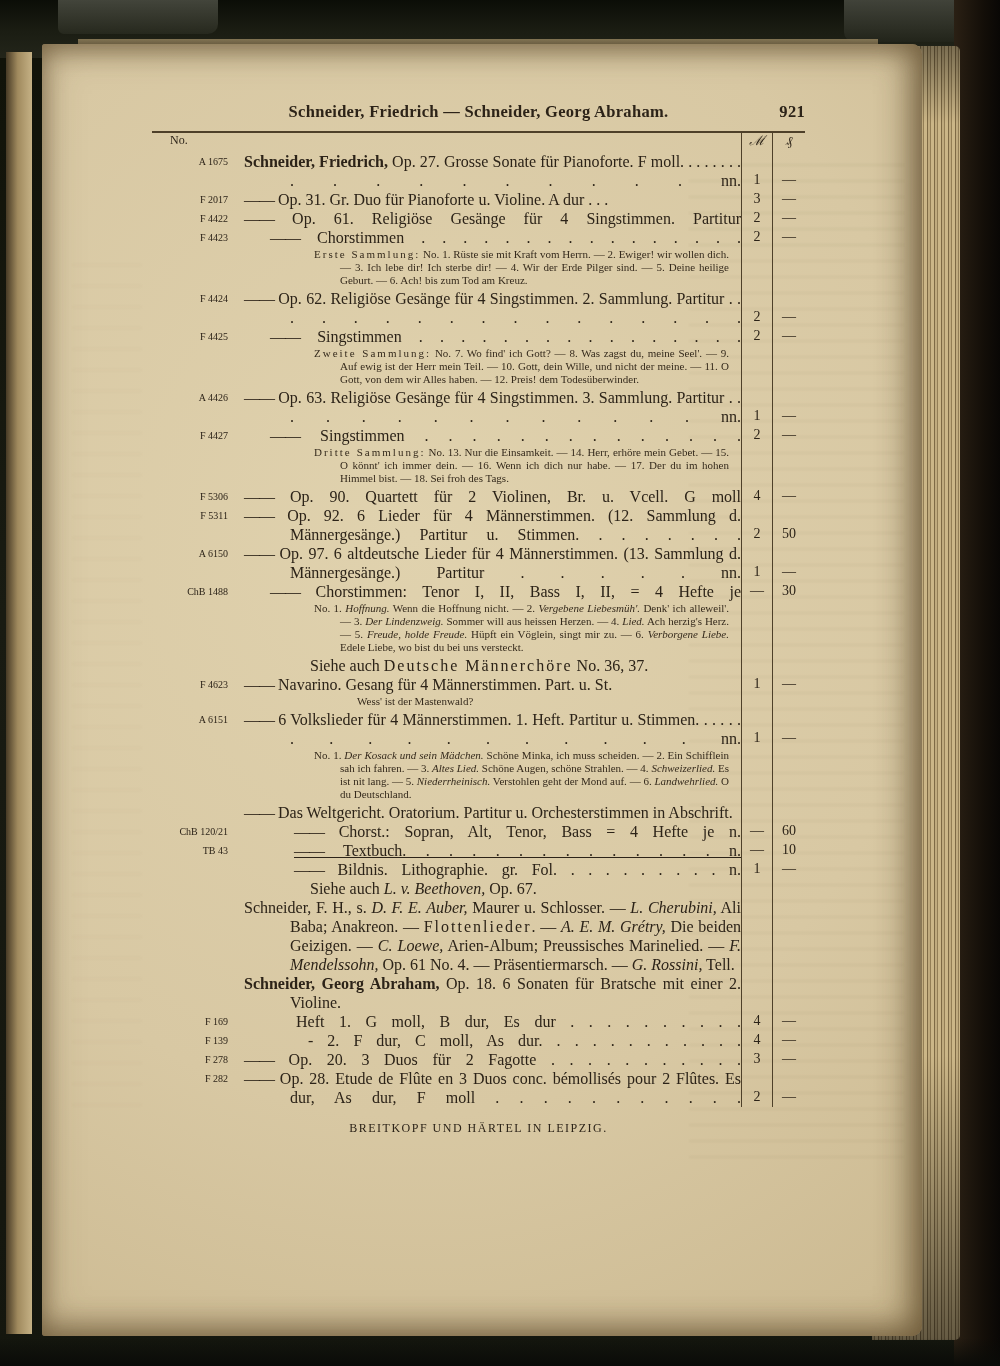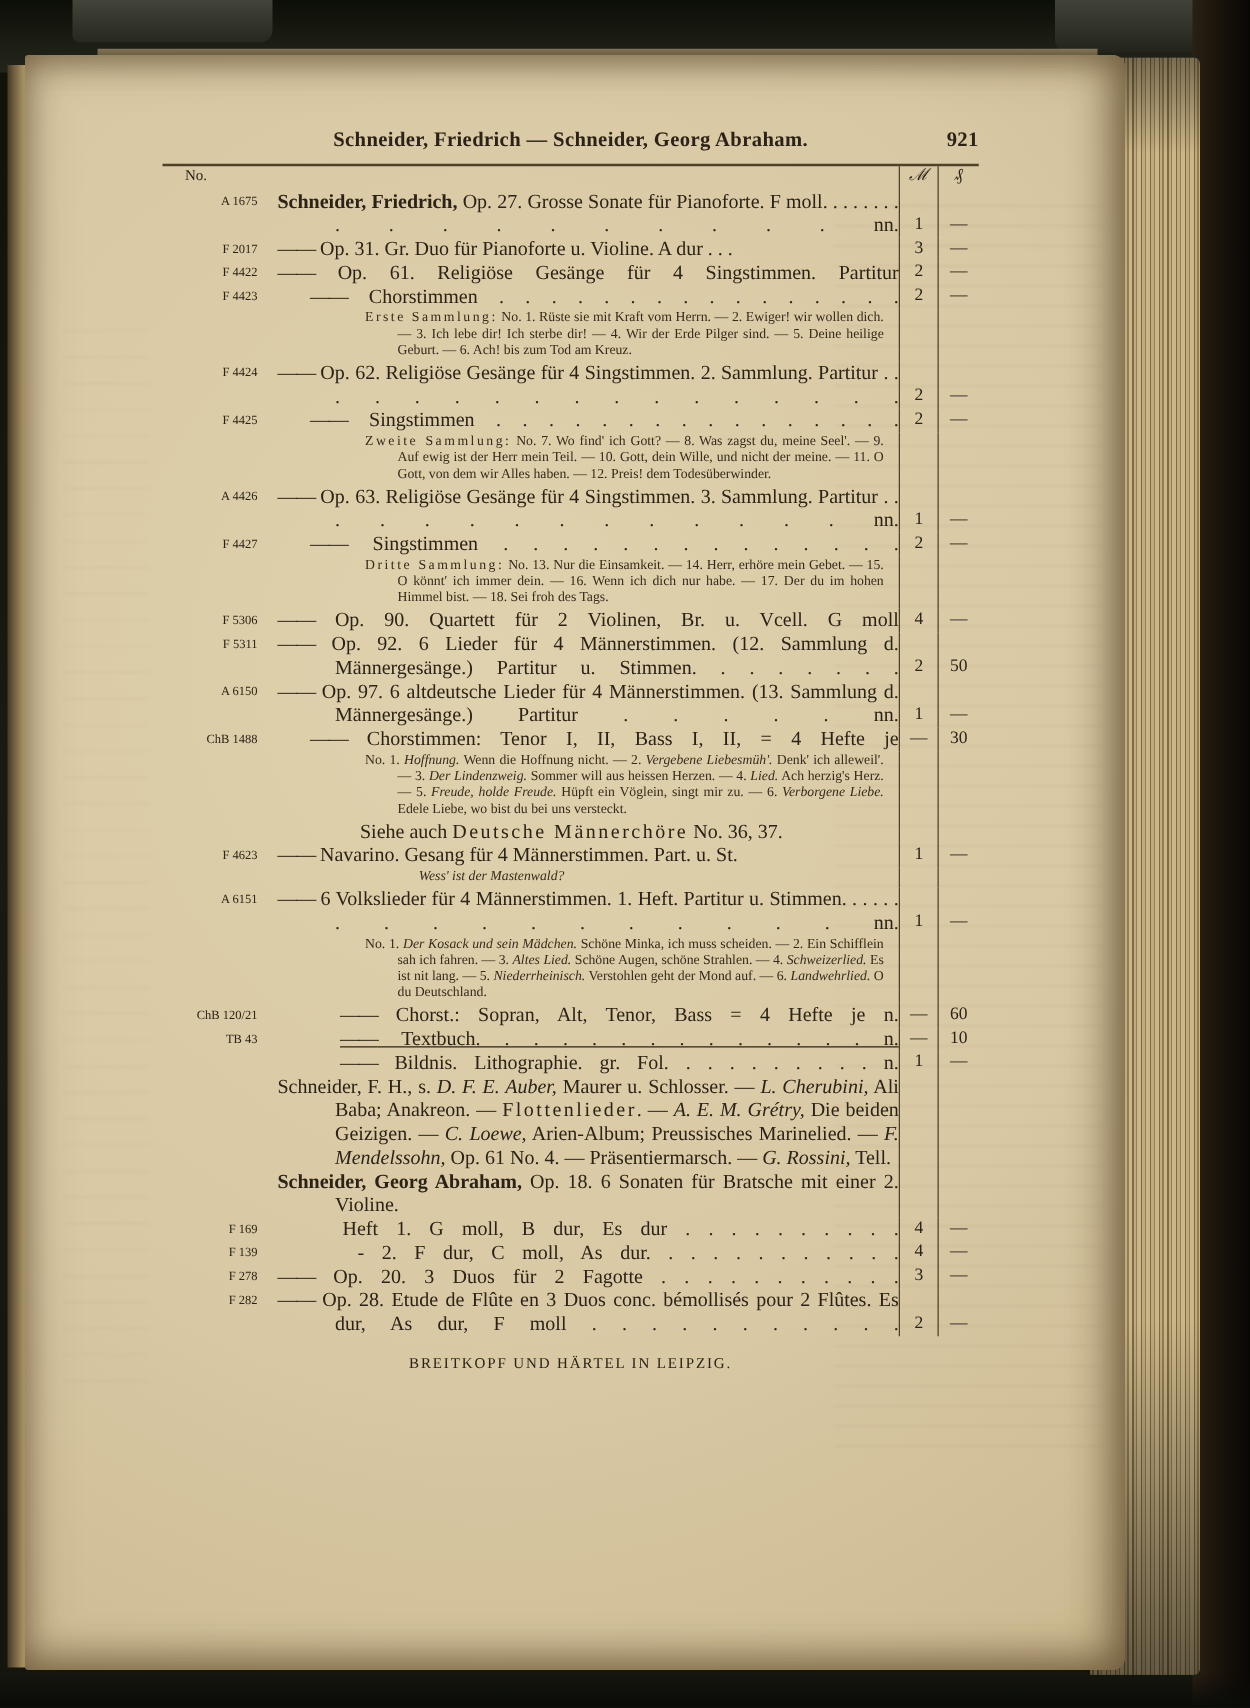"Schneider, Friedrich — Schneider, Georg" .page { left: 20px -> 42px }
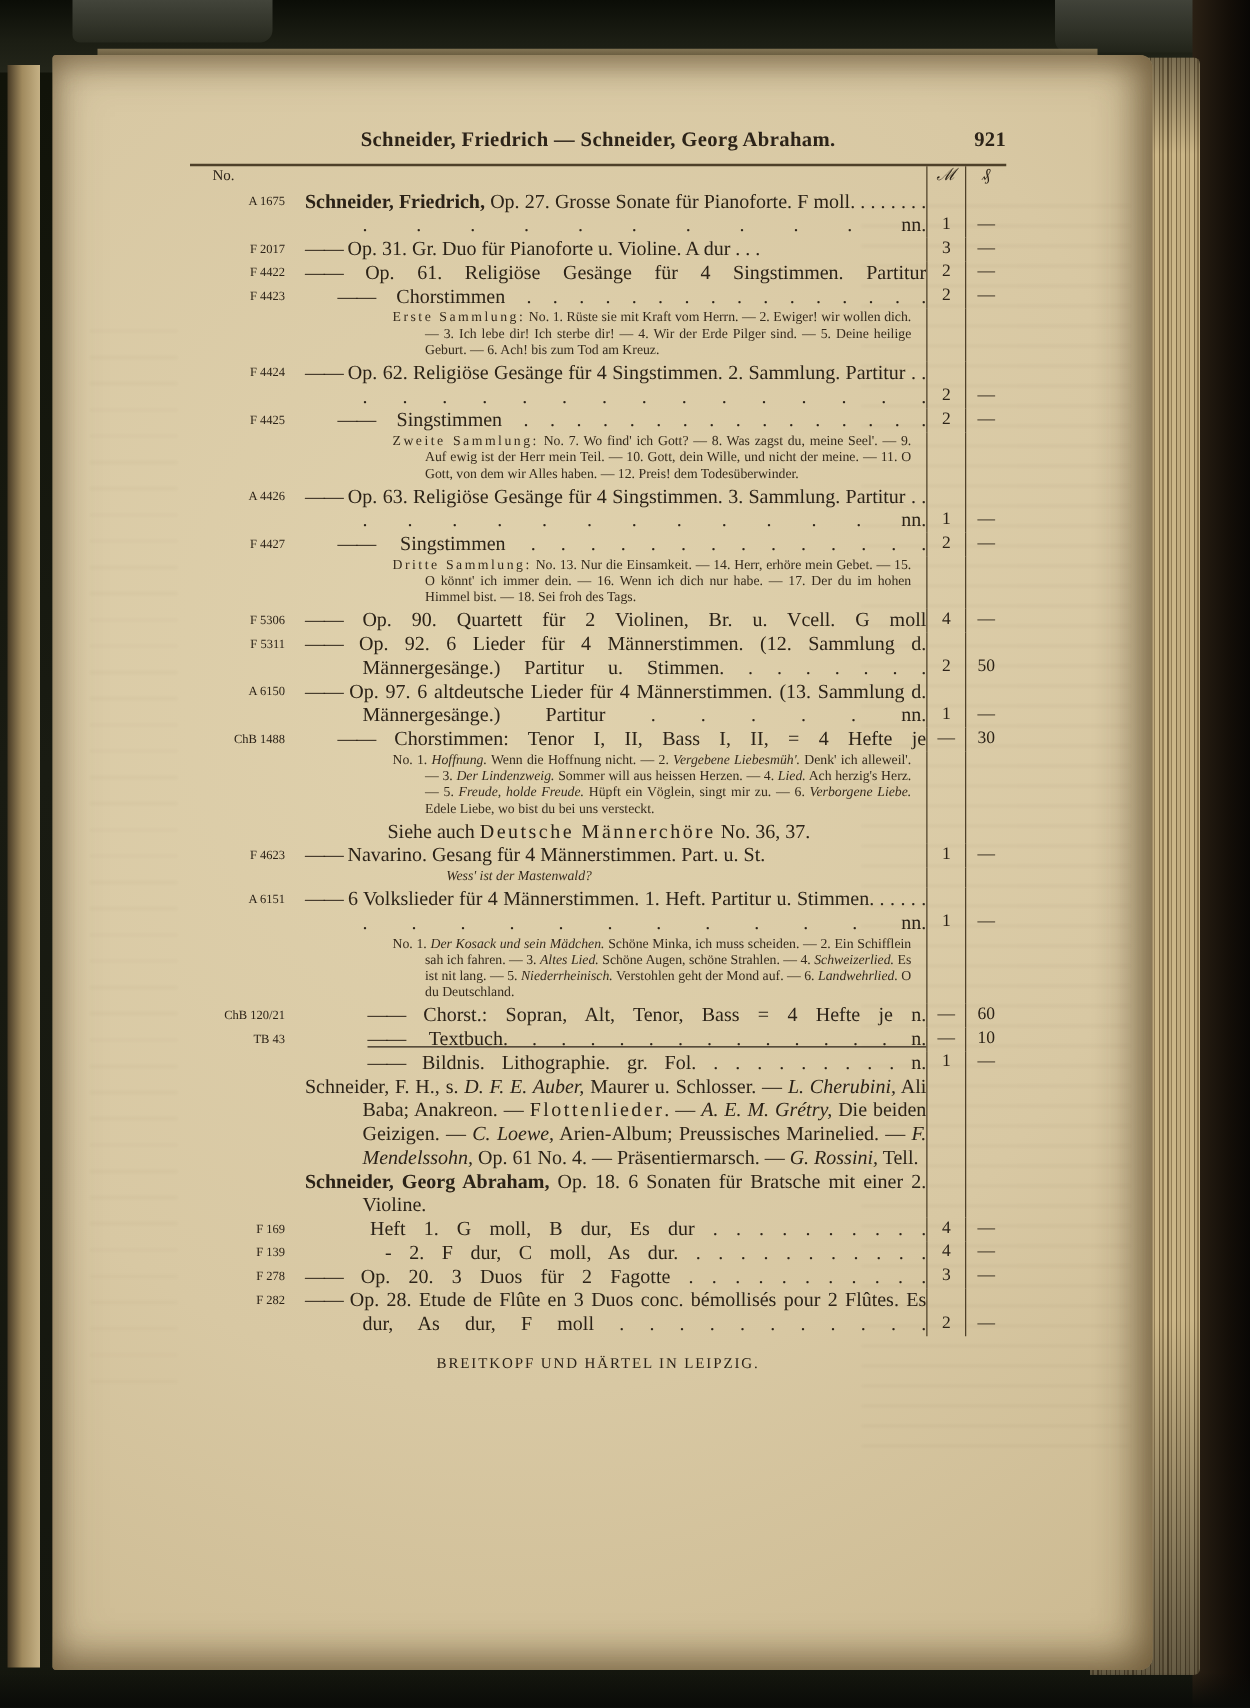"Wess' ist der Mastenwald?" div.entry-note { font-style: italic -> none }
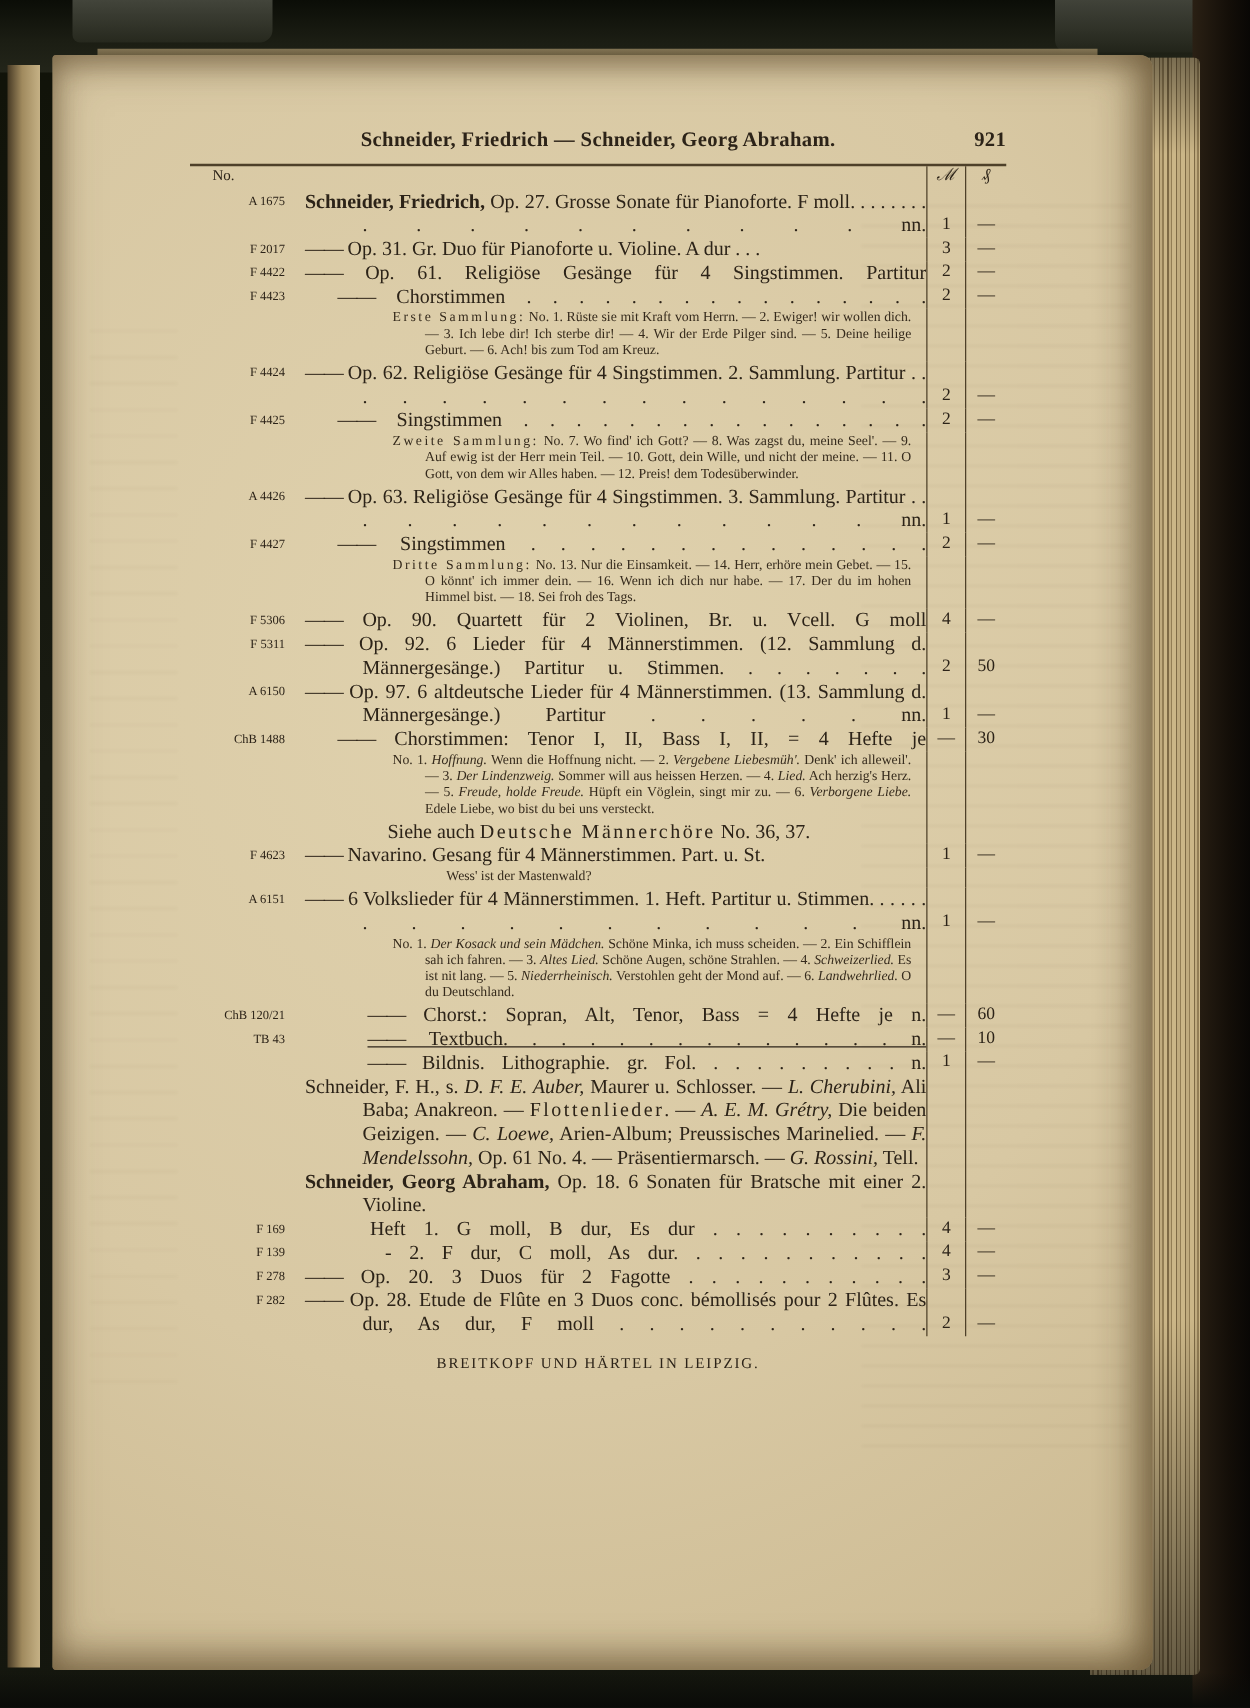"—— Das Weltgericht. Oratorium. Partitur" div.col-text { html: none -> <div> <div><span>——</span><span> Das Weltgericht. Oratorium. Partitur u. Orchesterstimmen in Abschrift.</span></div> </div> }
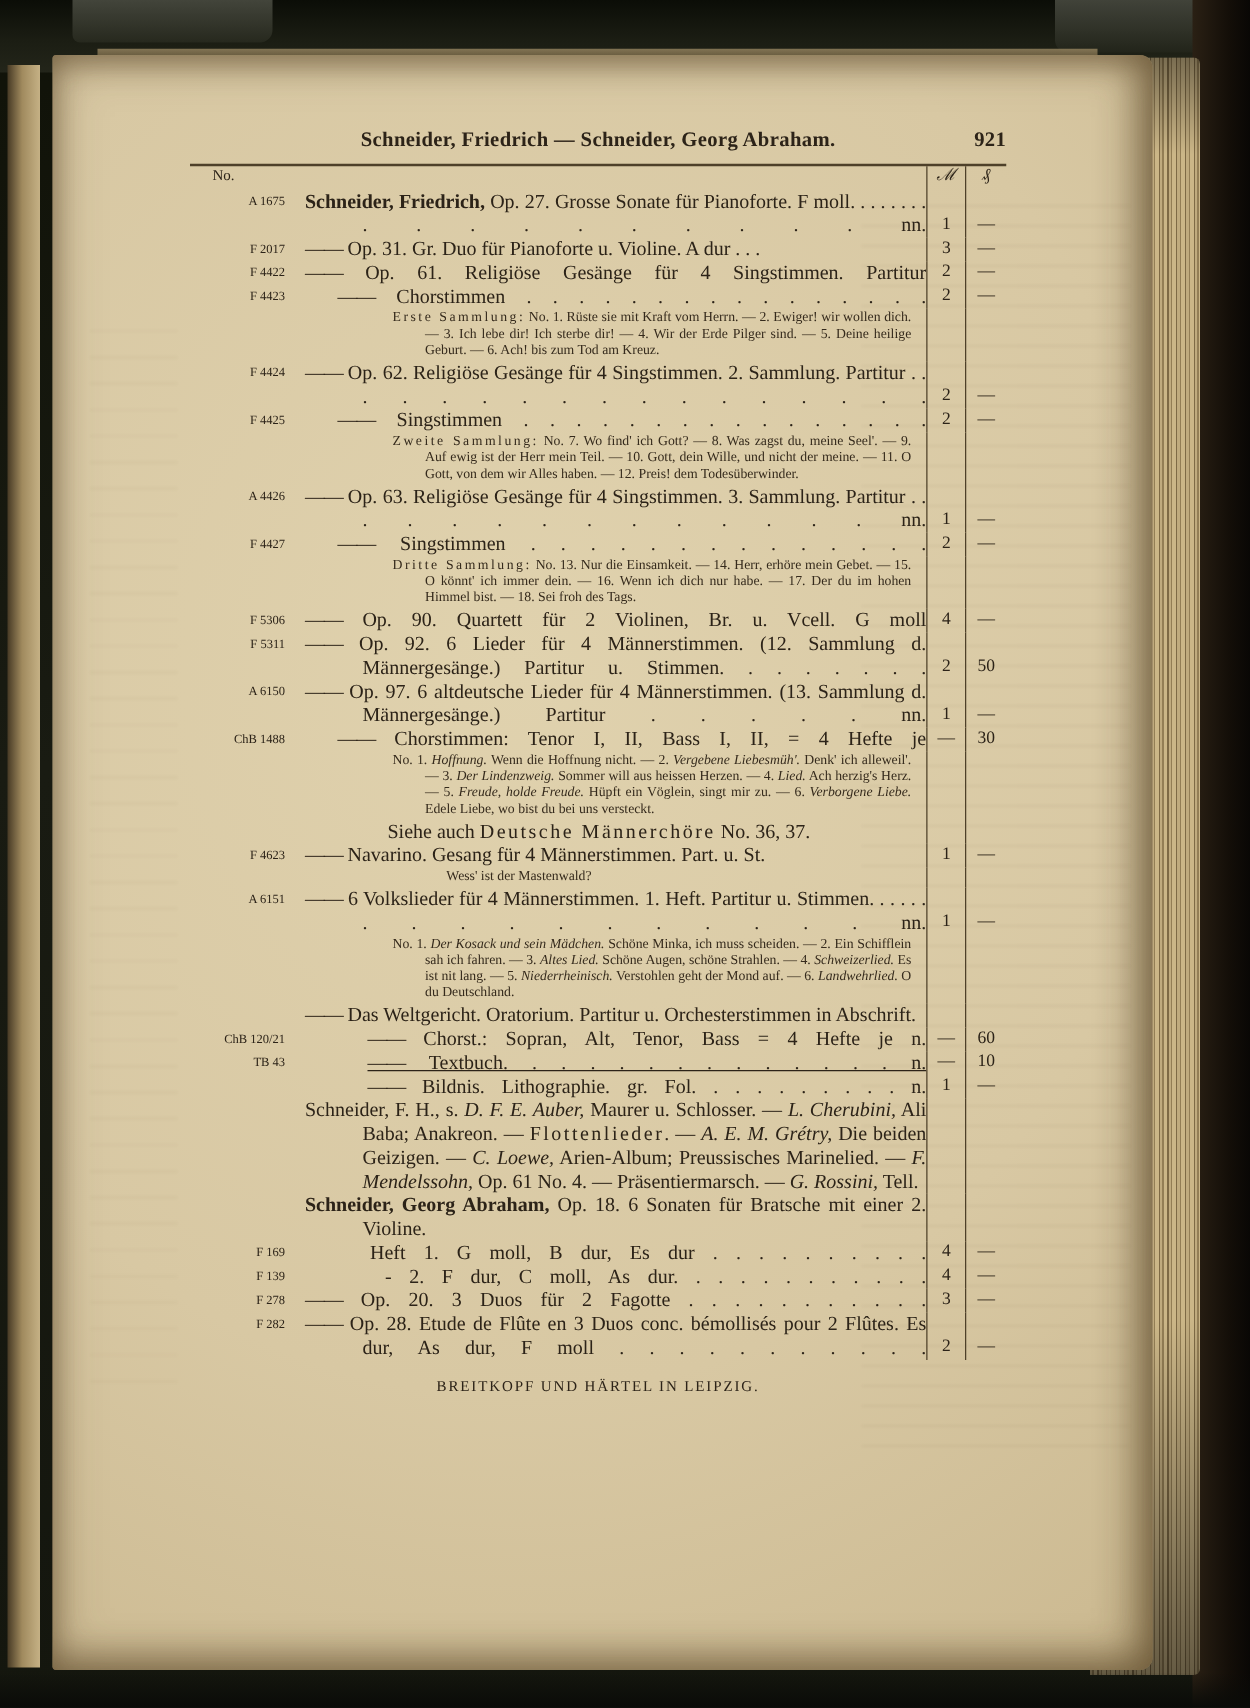"Siehe auch L. v. Beethoven," div.col-text { html: none -> <div> <div><span>Siehe auch </span><span>L. v. Beethoven,</span><span> Op. 67.</span></div> </div> }
